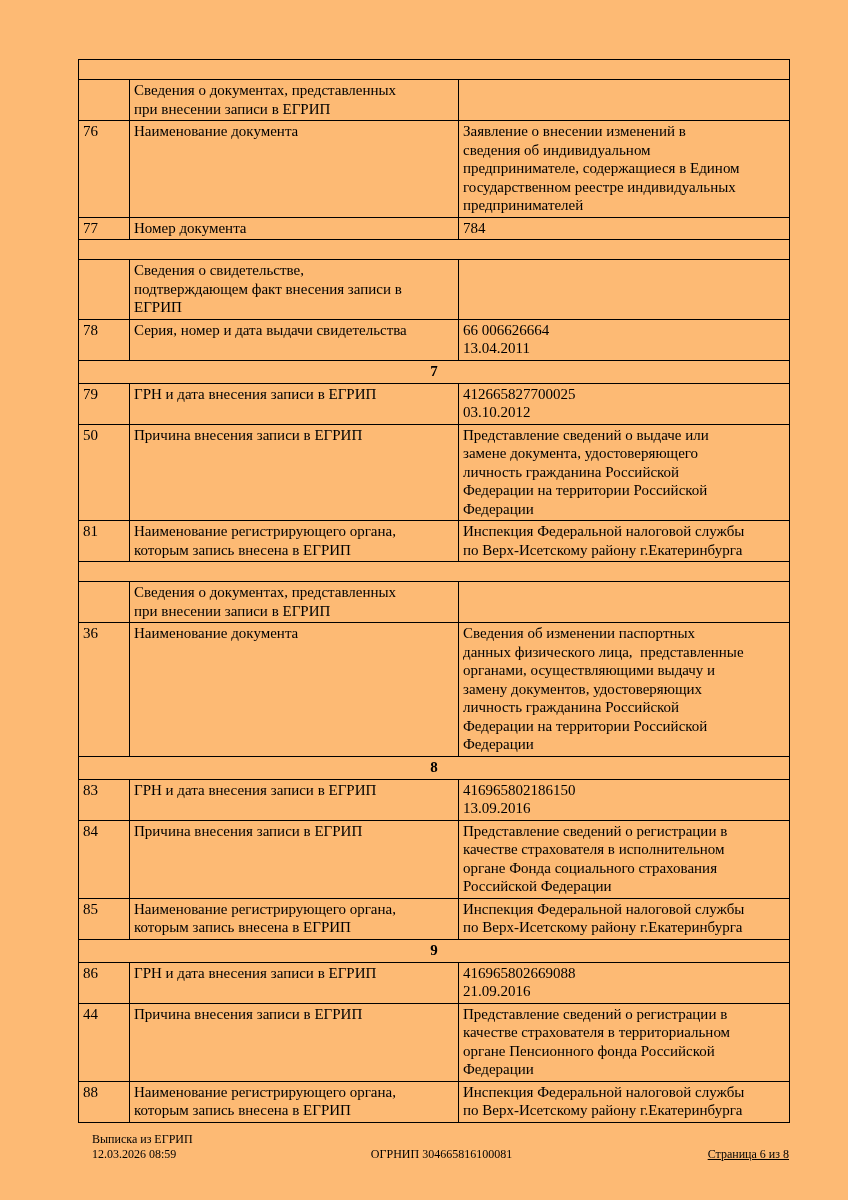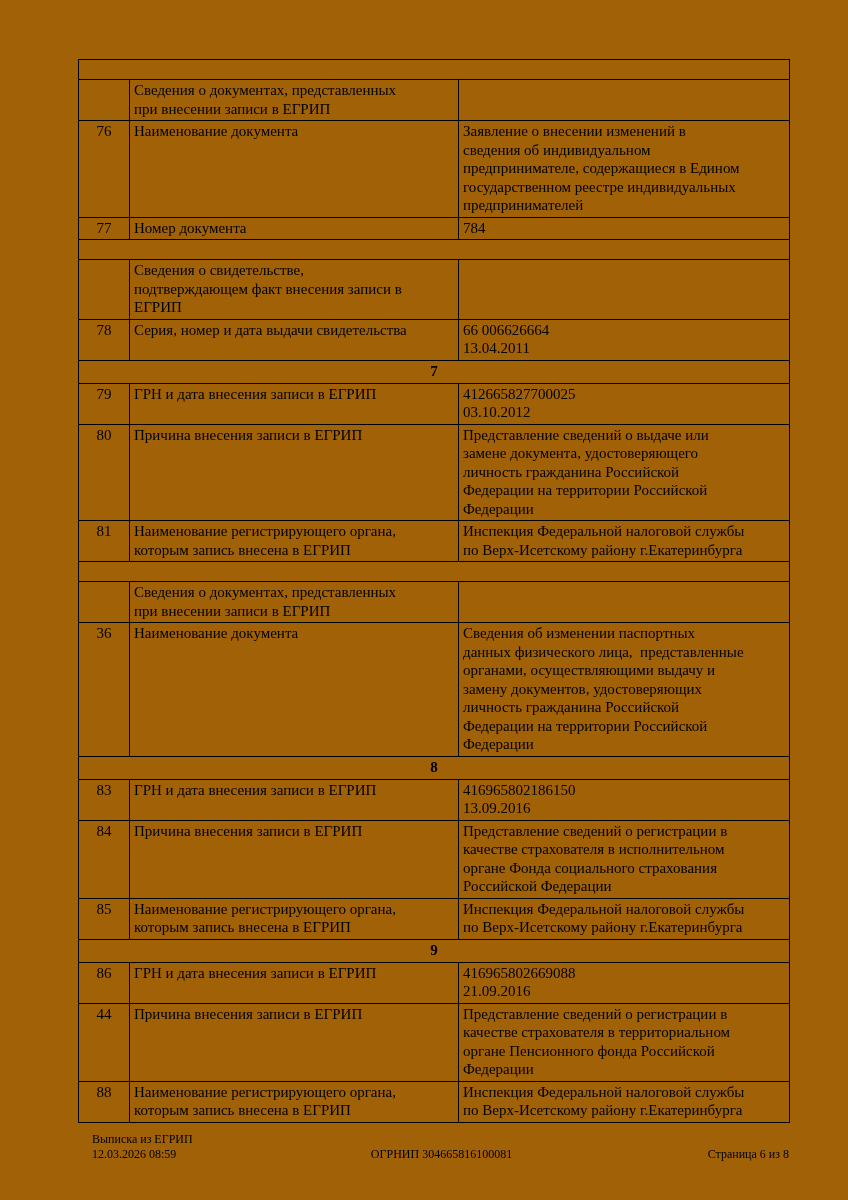"Сведения о документах, представленных" .page { background: #a16207 -> #fdba74 }
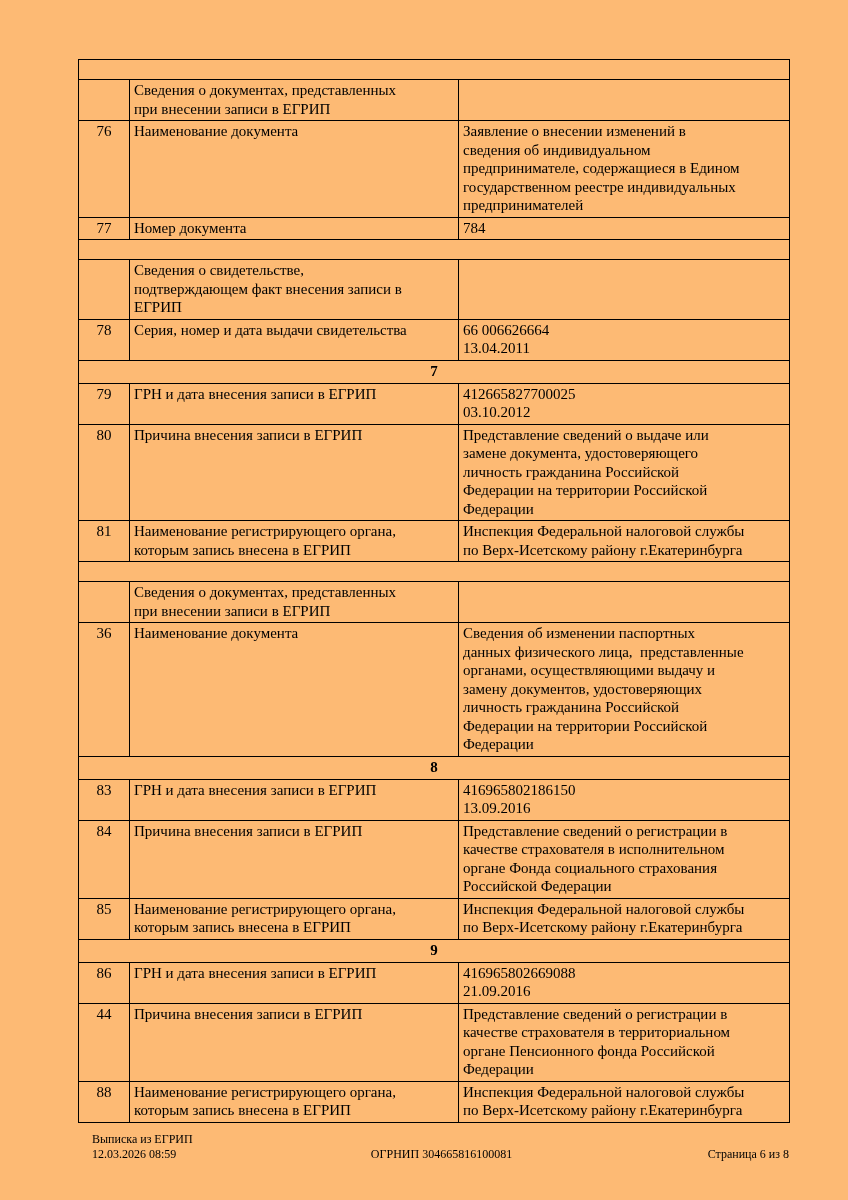"76" td.num-cell { text-align: center -> none }
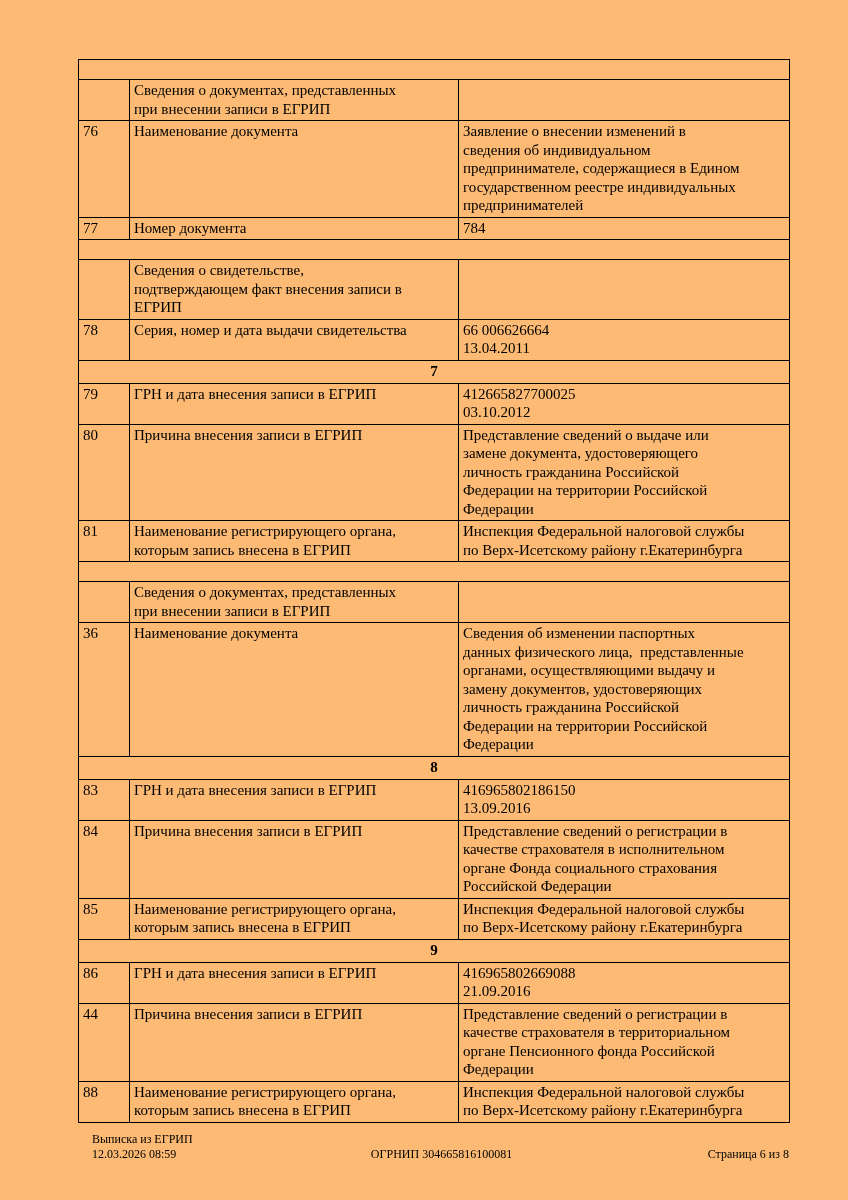"80" td.num-cell { text: 80 -> 50 }
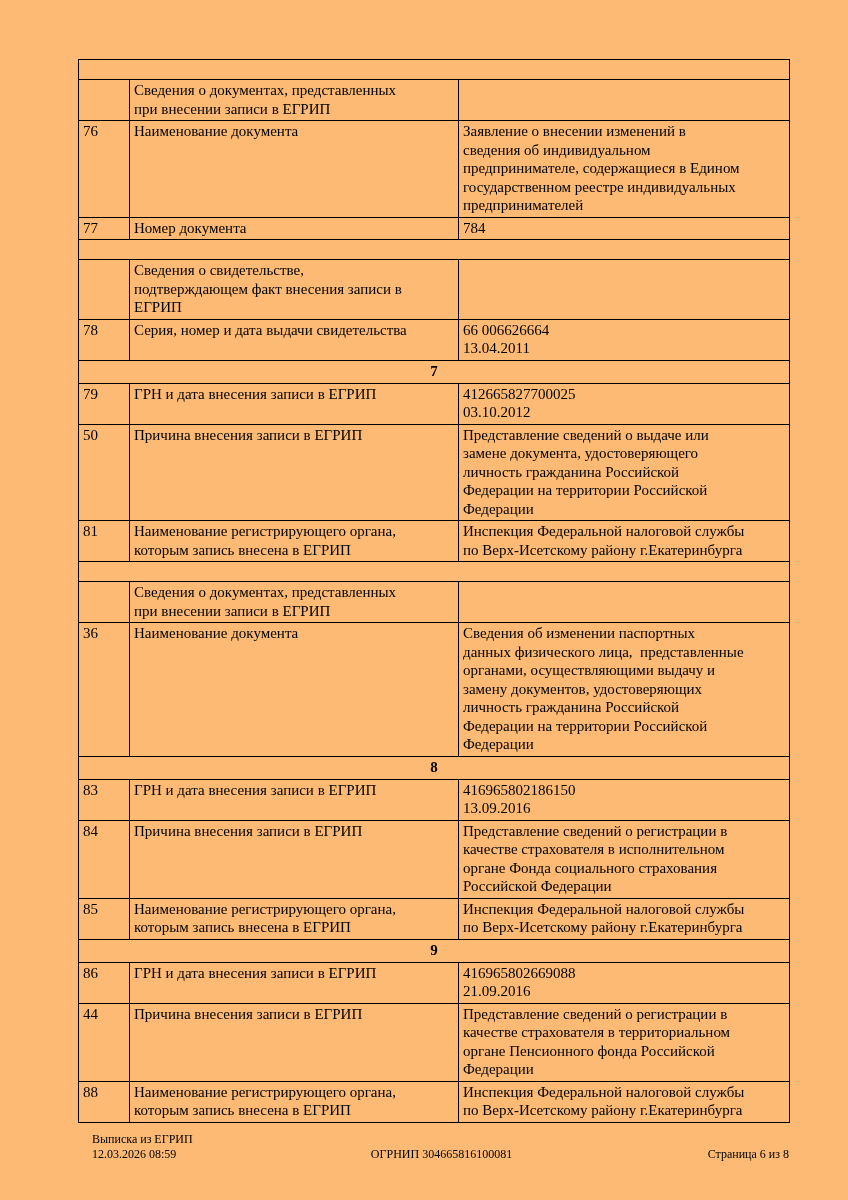"Страница 6 из 8" .footer-right { text-decoration: none -> underline }
